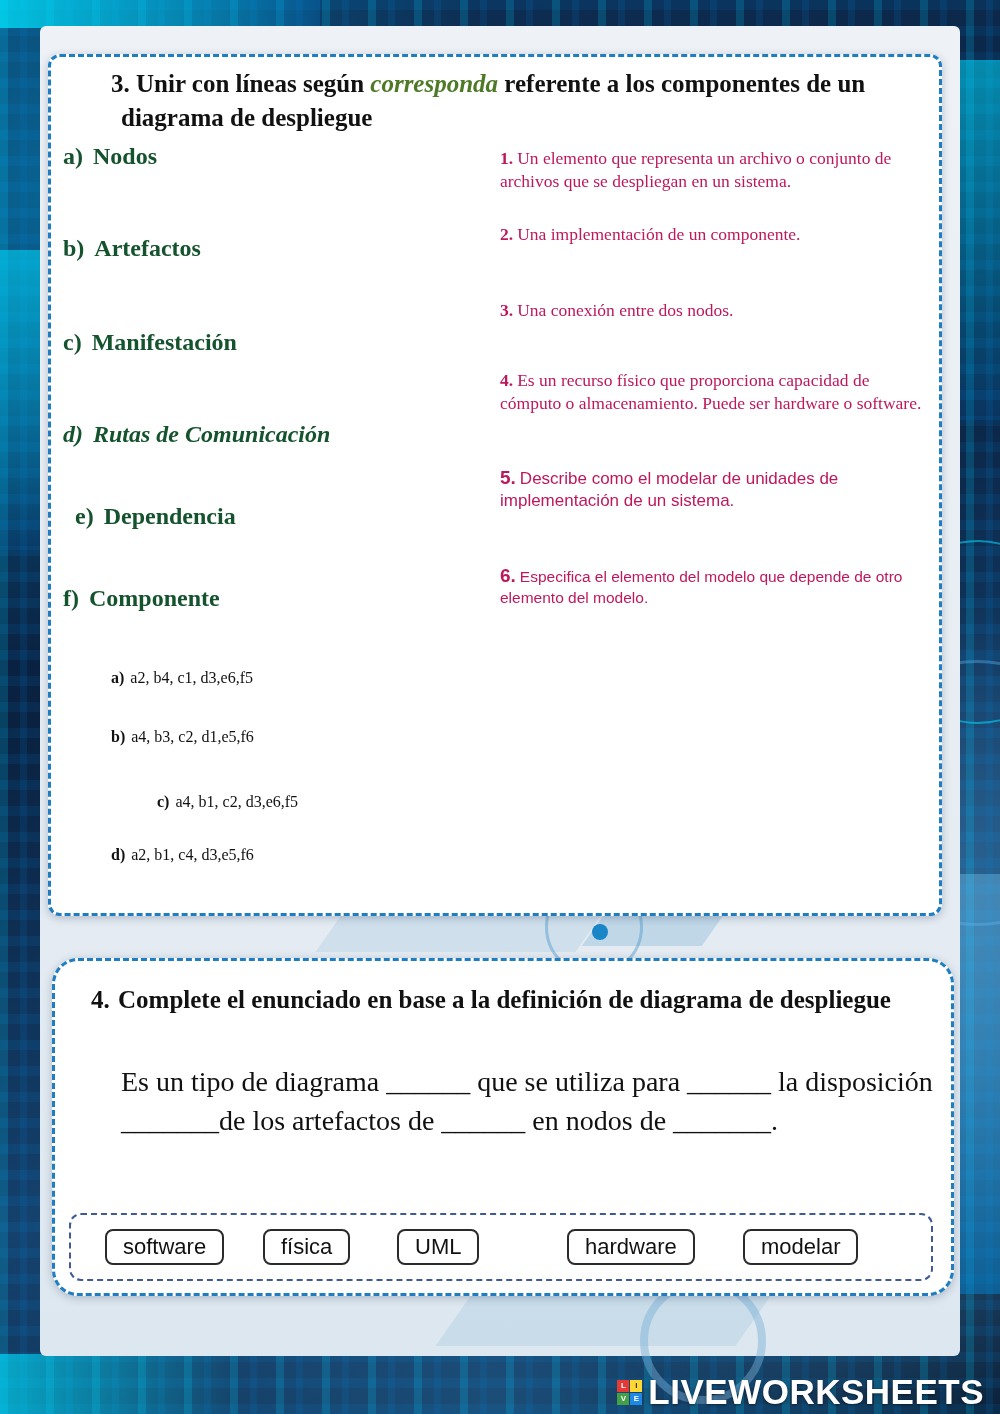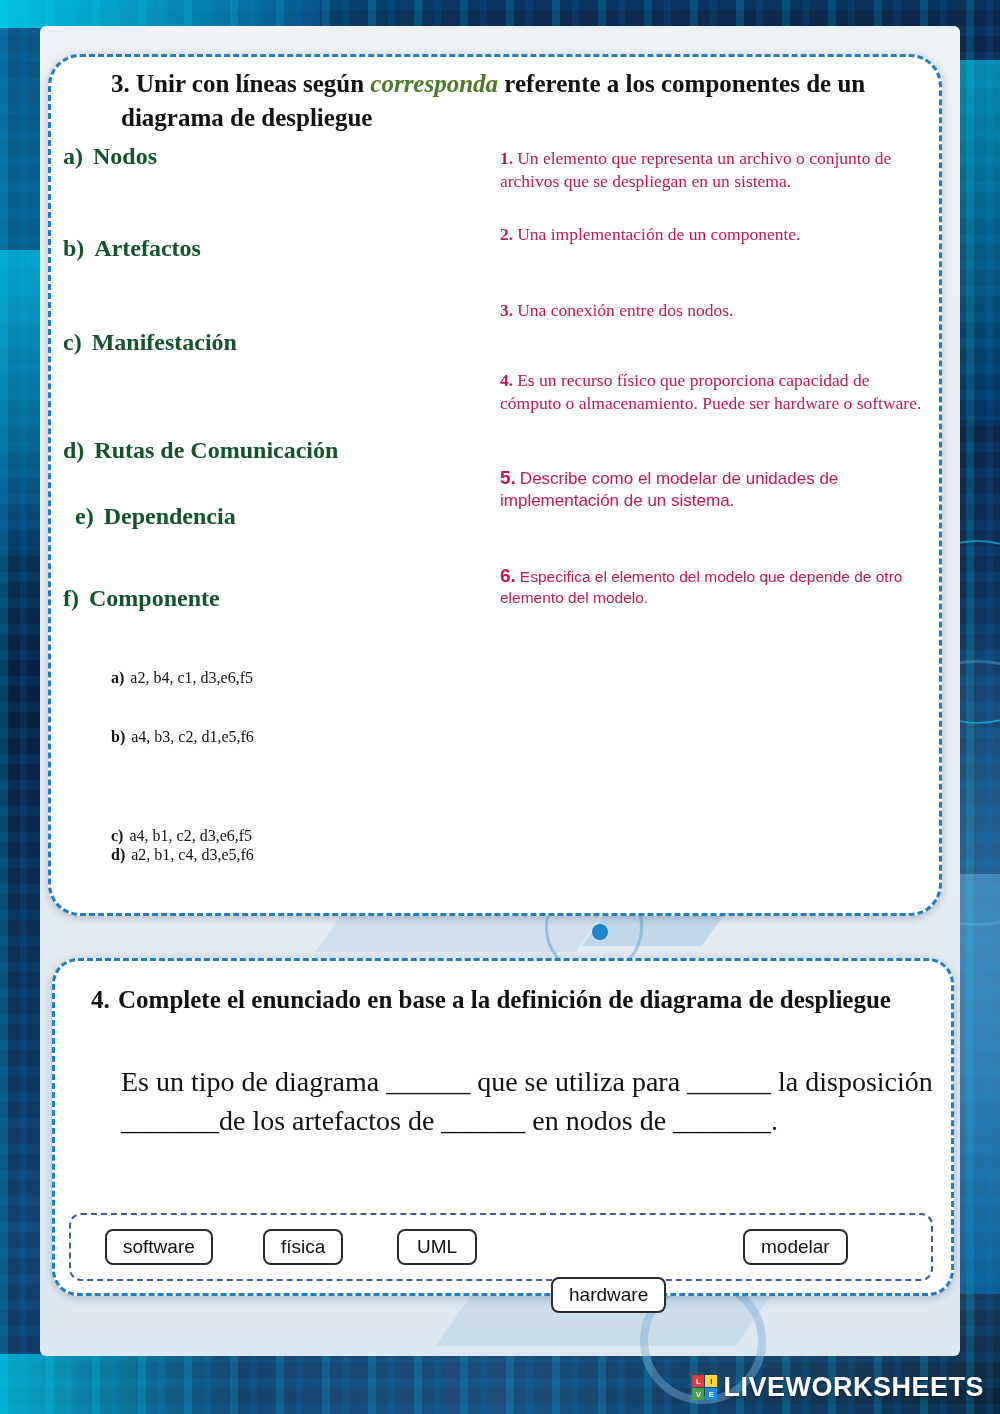"3. Unir con líneas según" .panel { border-radius: 32px -> 12px }
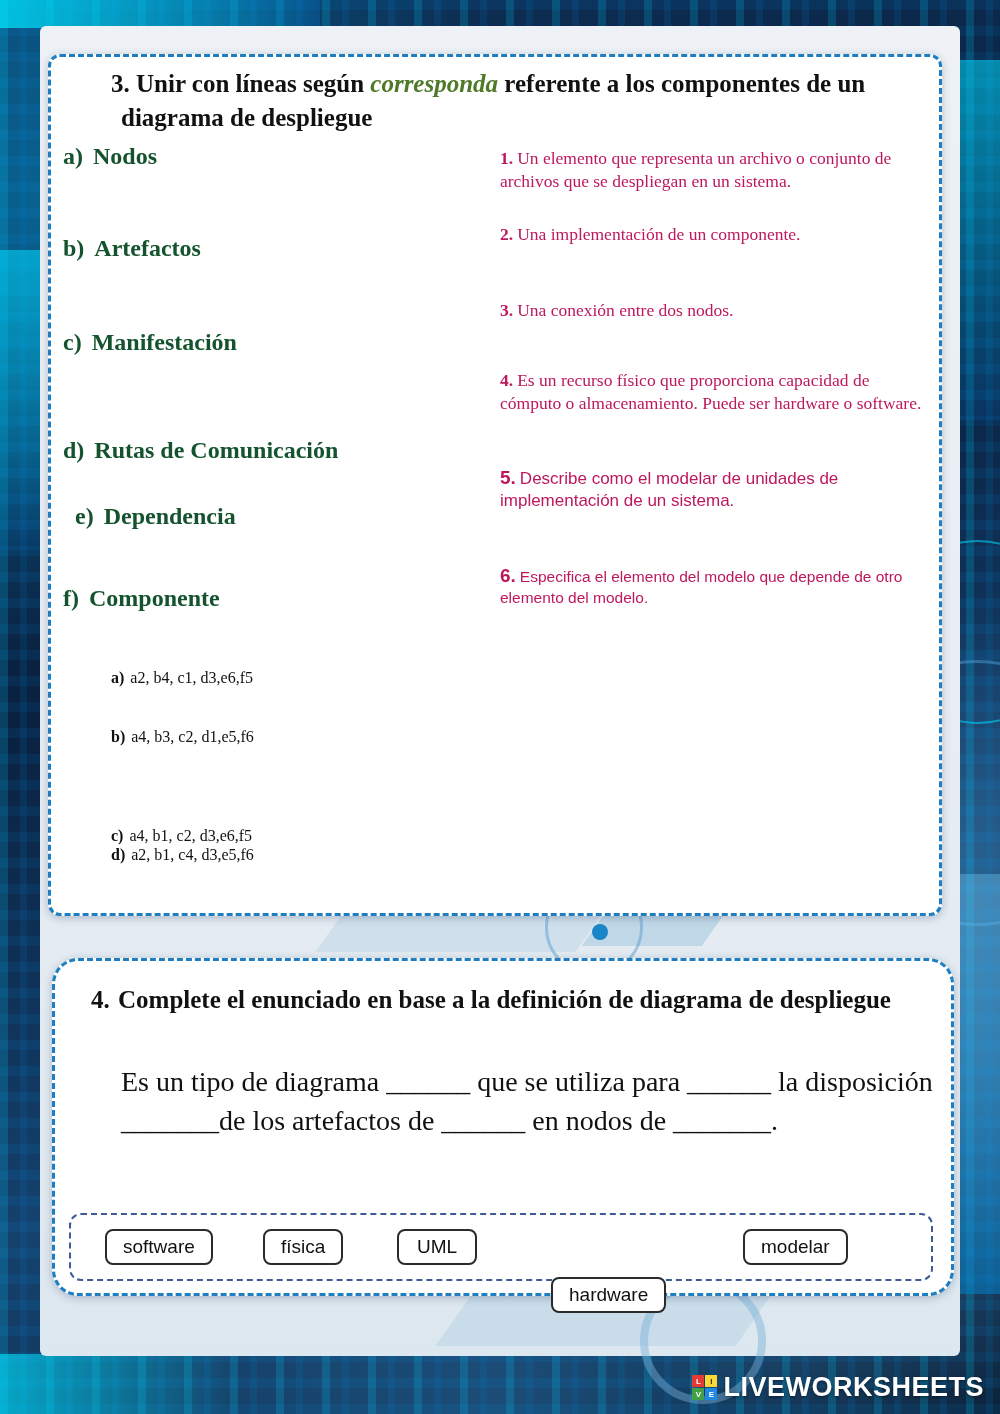"d) Rutas de Comunicación" .l3 { font-style: none -> italic; top: 380px -> 364px }
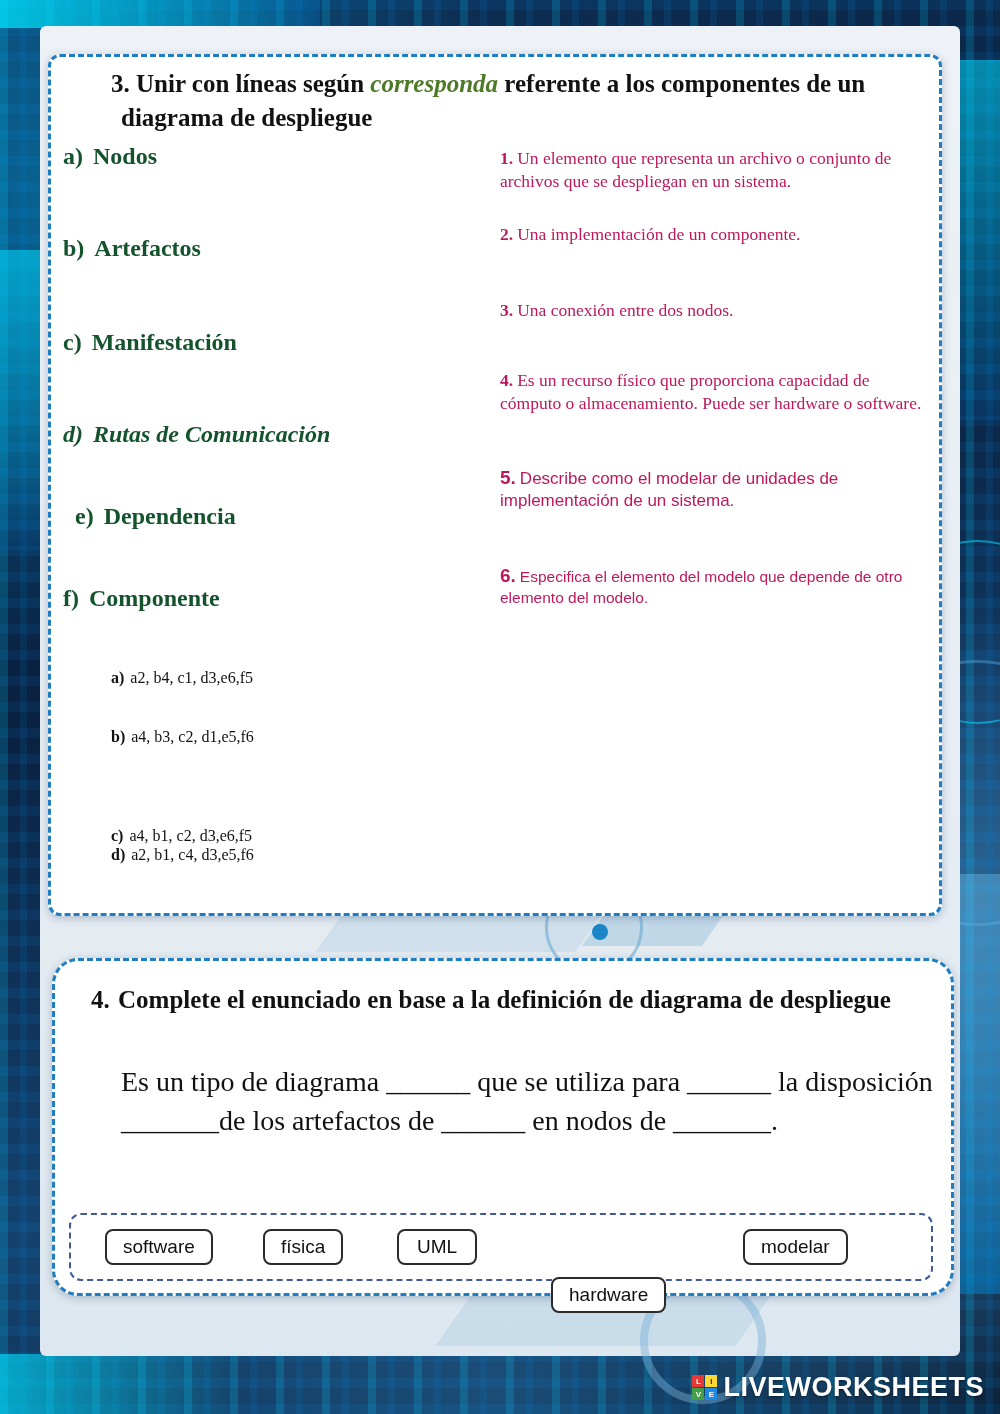"c) a4, b1, c2, d3,e6,f5" .a2 { margin-left: none -> 46px; top: 770px -> 736px }
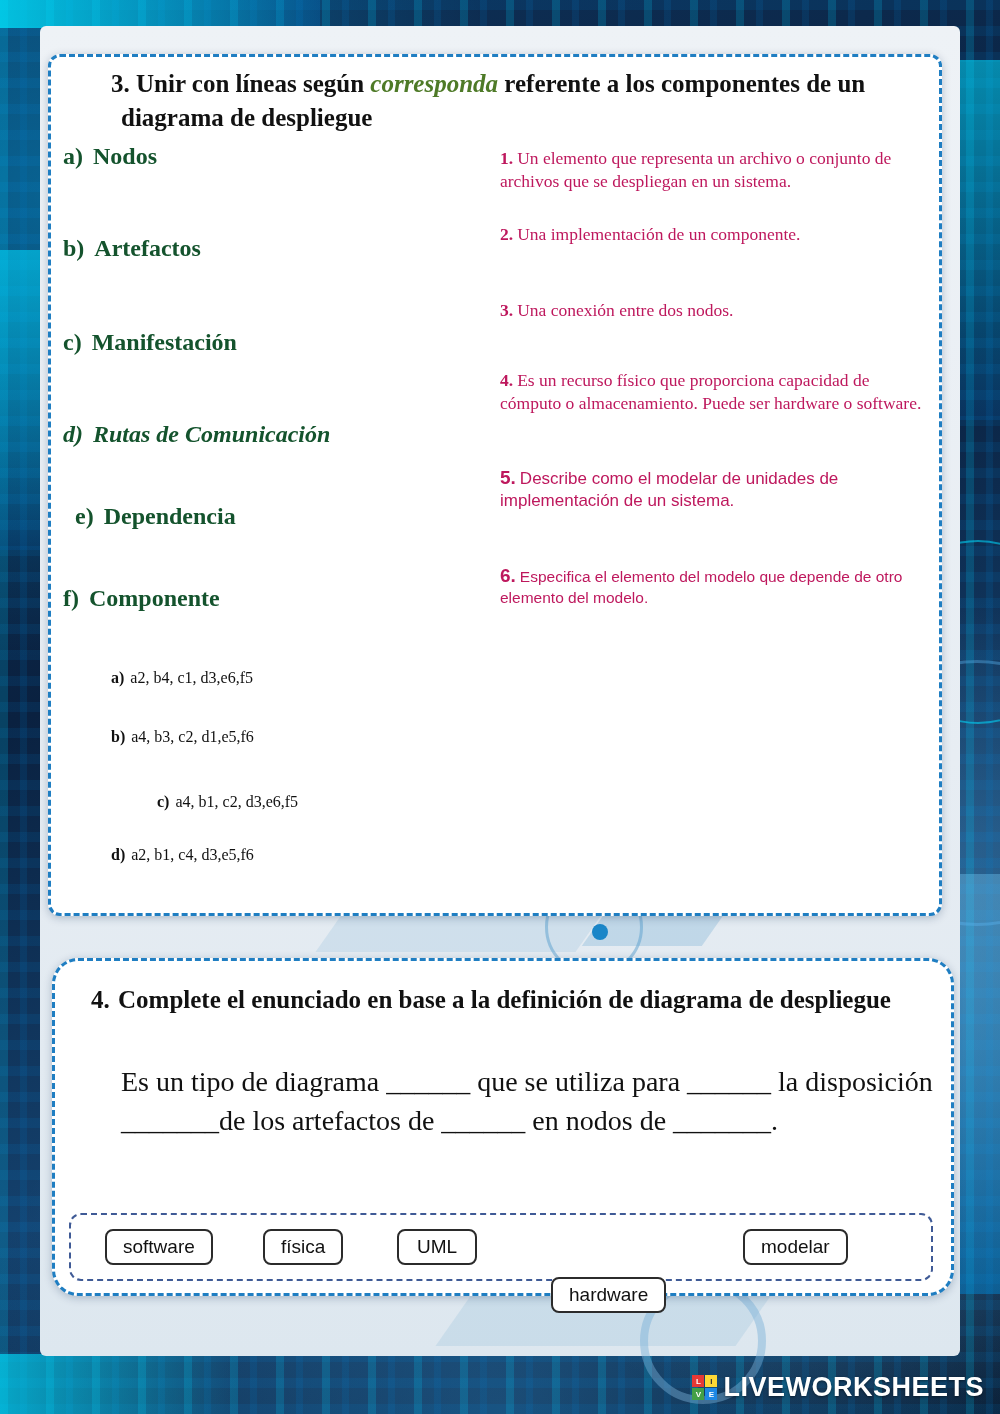"software" .word-btn { font-size: 19px -> 22px }
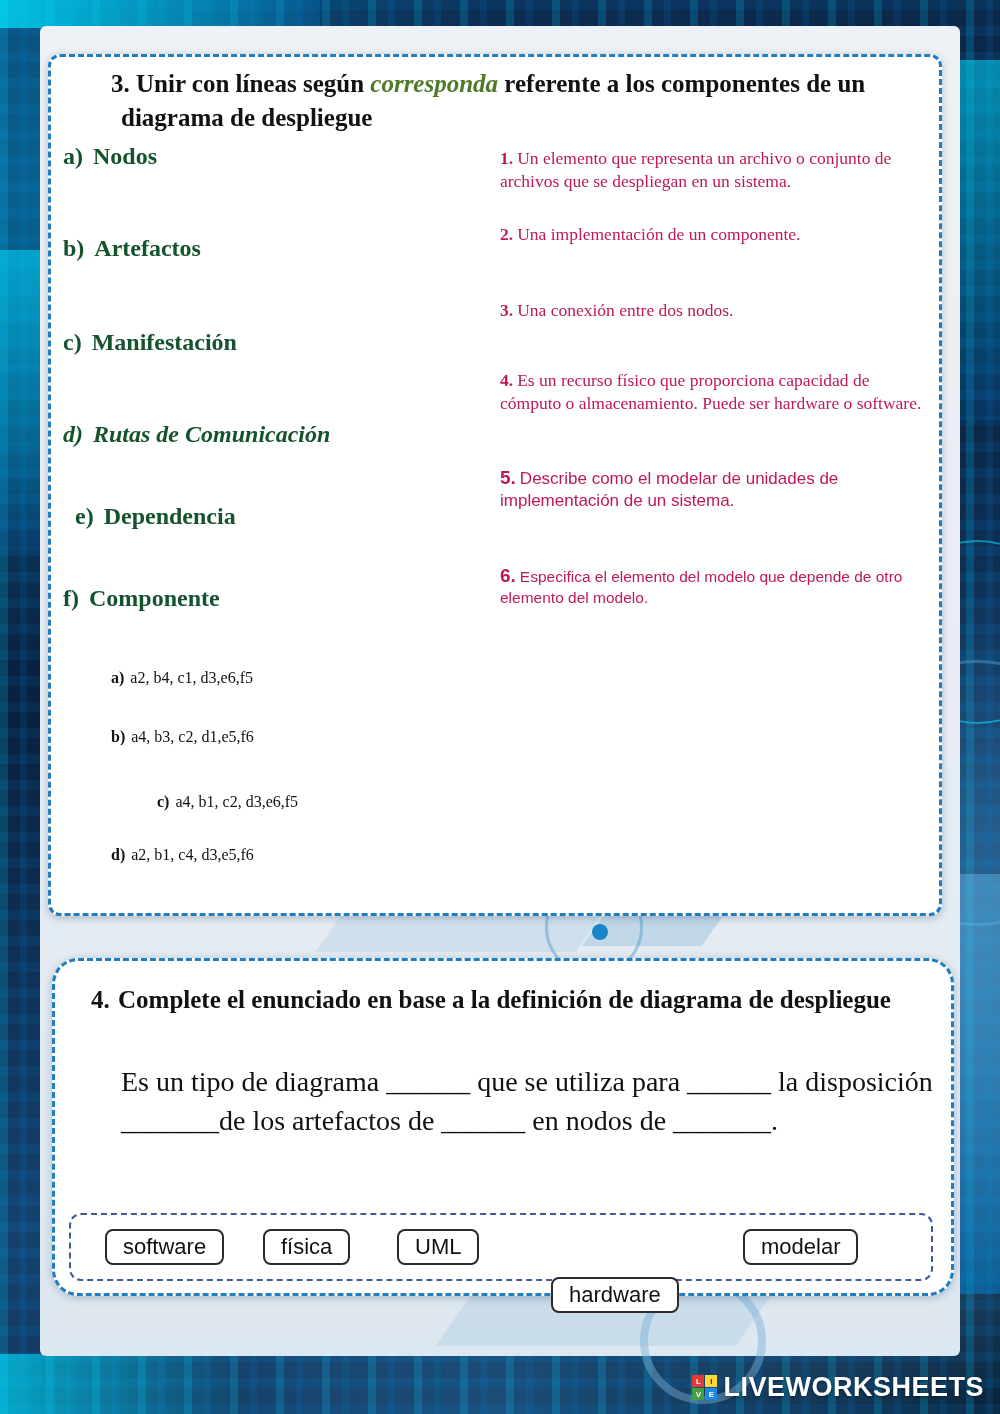"hardware" .wb3 { left: 480px -> 496px; margin-top: 48px -> none }
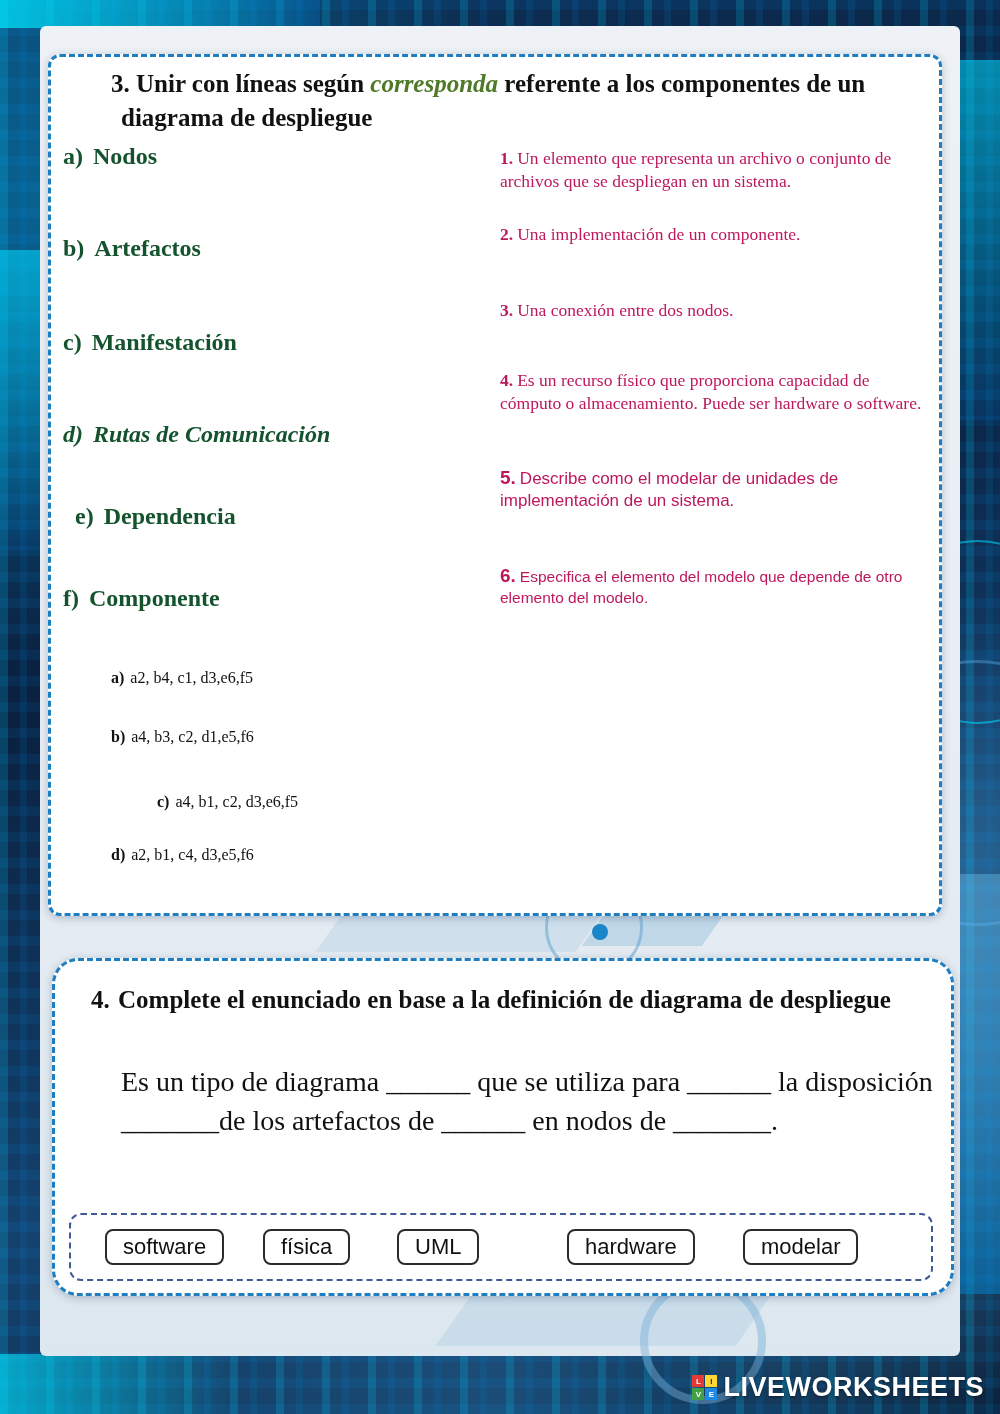"LIVEWORKSHEETS" .brand-text { font-size: 27px -> 35px }
